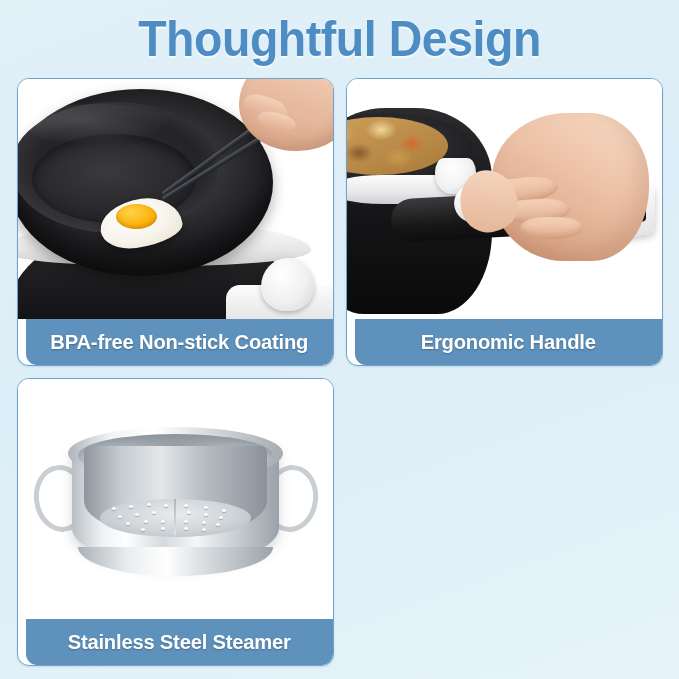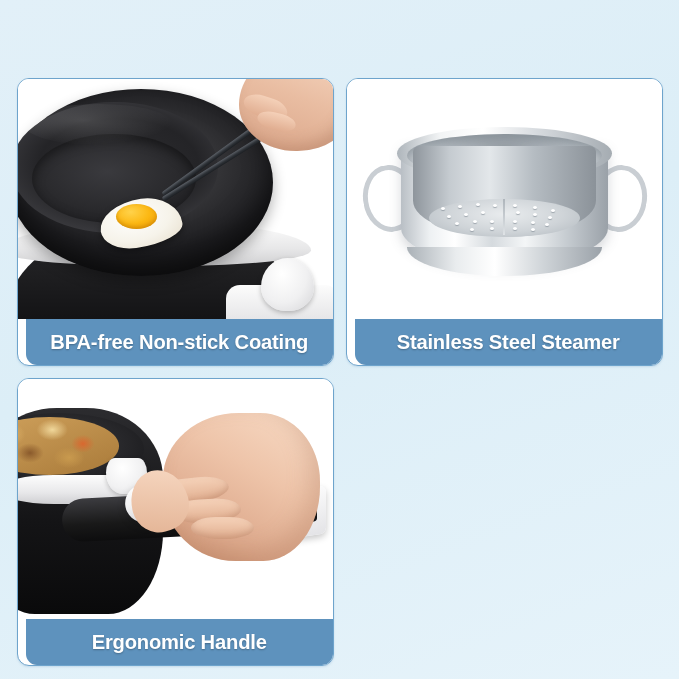"Thoughtful Design" div.title-wrap { html: none -> <div> <div>Thoughtful Design</div> </div> }
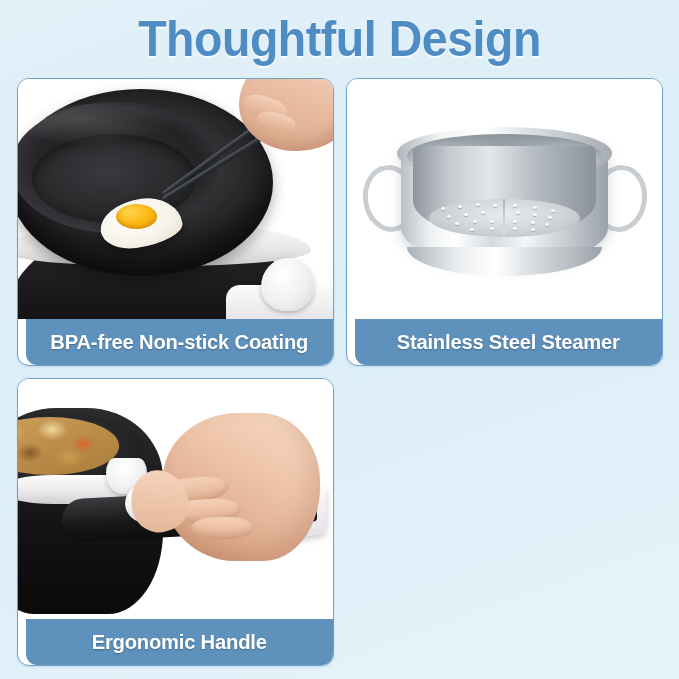"Stainless Steel Steamer" div.cell { order: before "Ergonomic Handle" -> after "Ergonomic Handle" }
